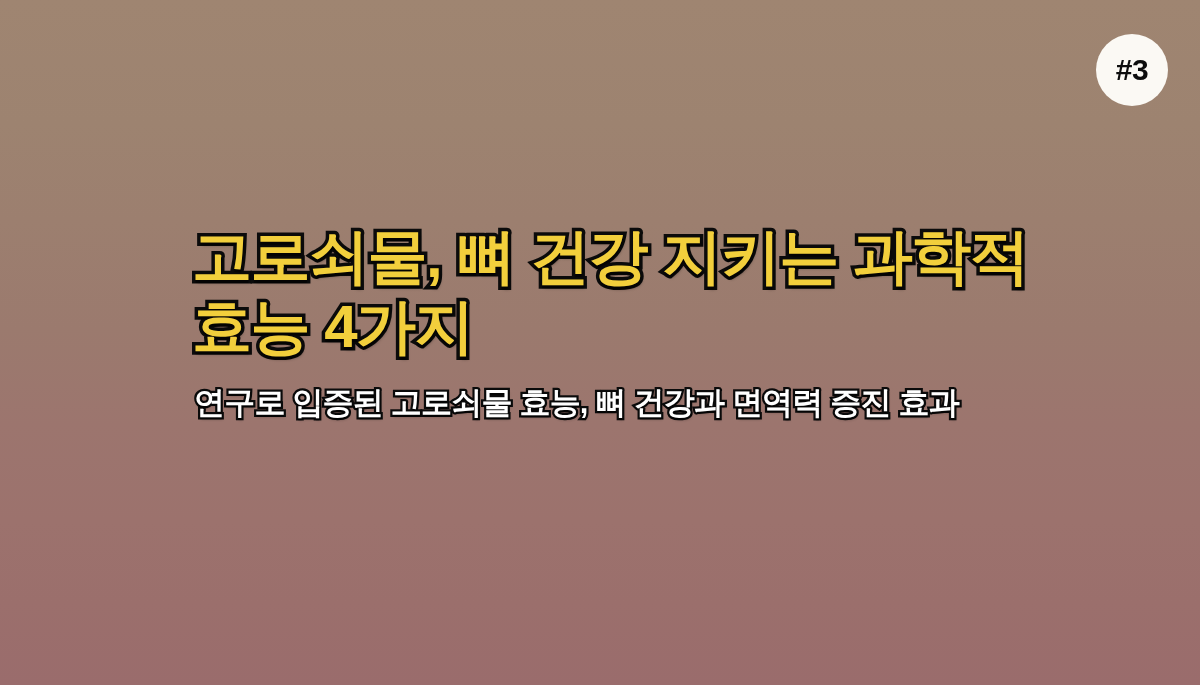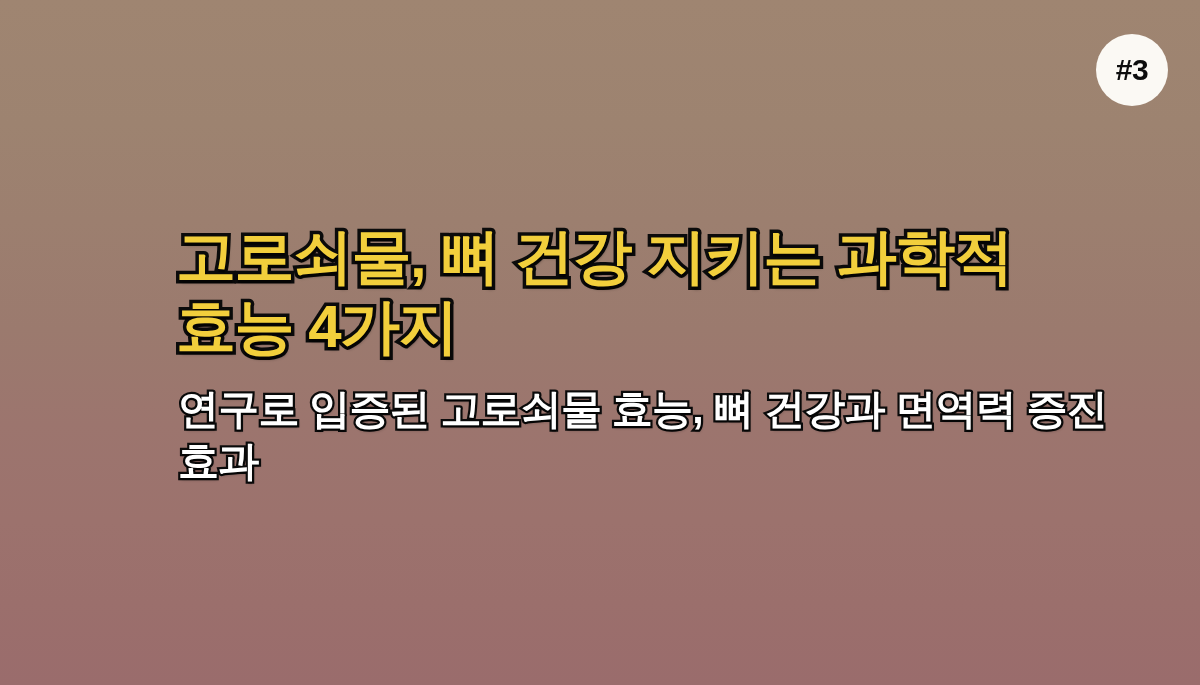"고로쇠물, 뼈 건강 지키는 과학적" .textblock { left: 176px -> 192px }
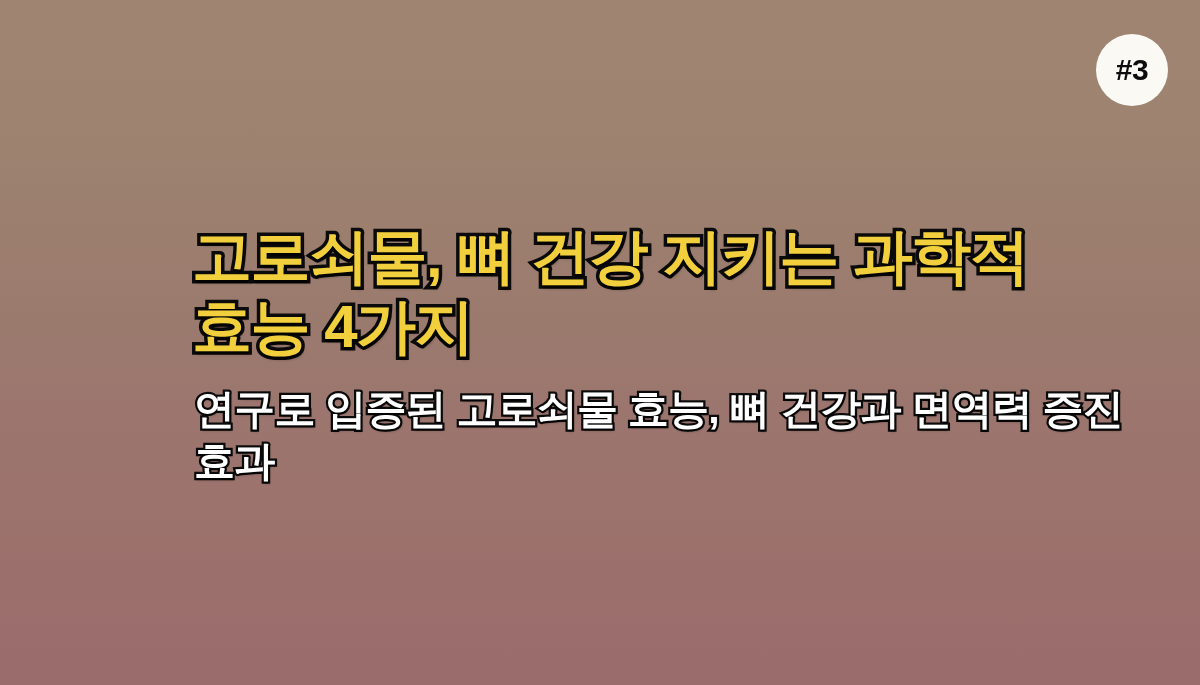"연구로 입증된 고로쇠물 효능, 뼈" .subtitle { font-size: 41px -> 31px }
